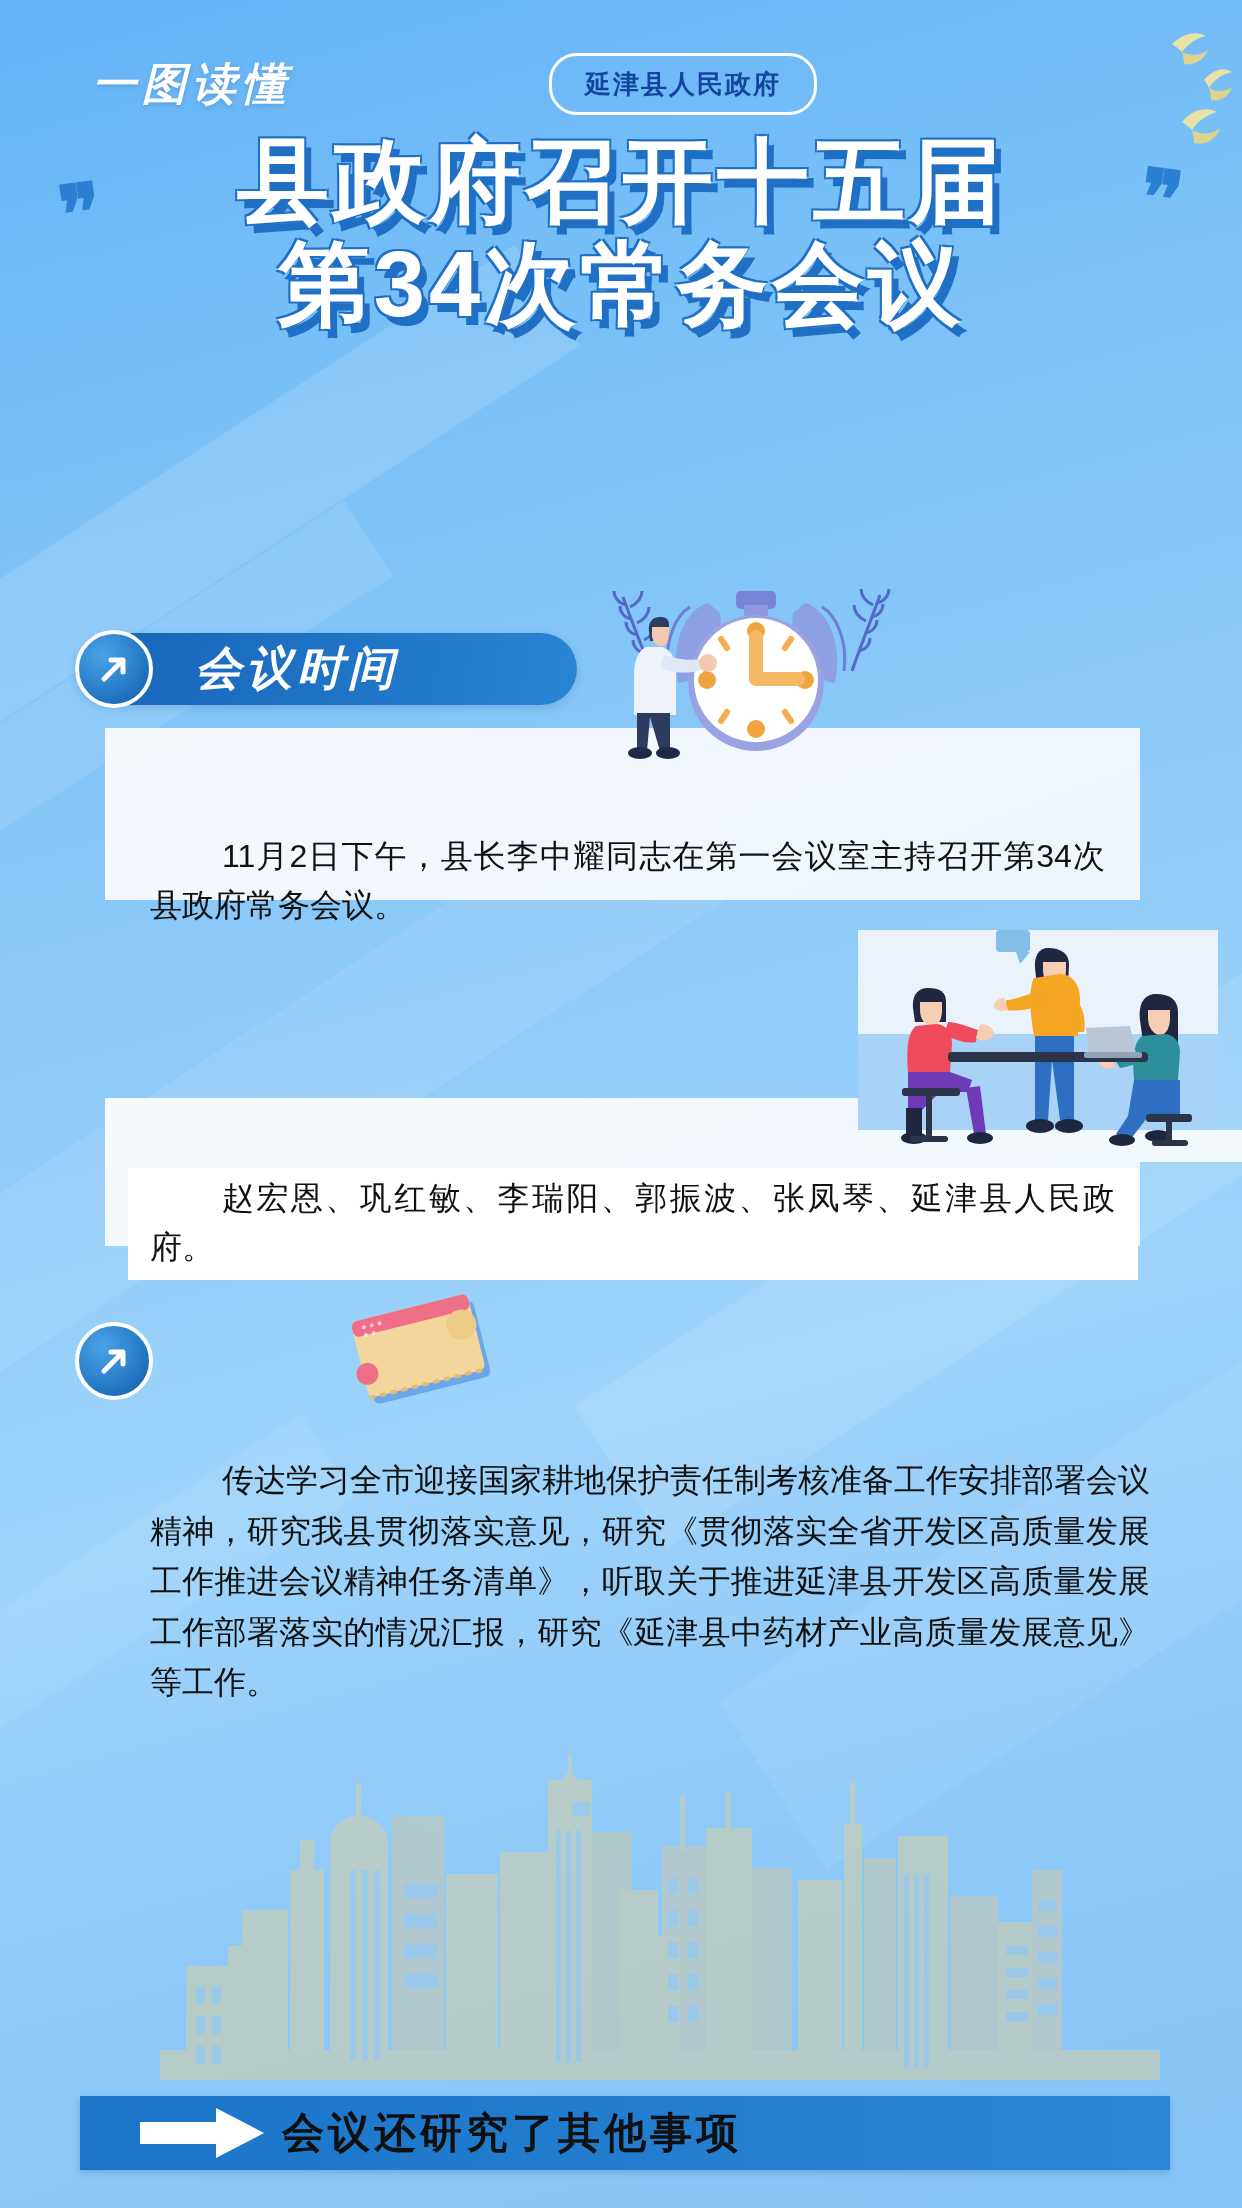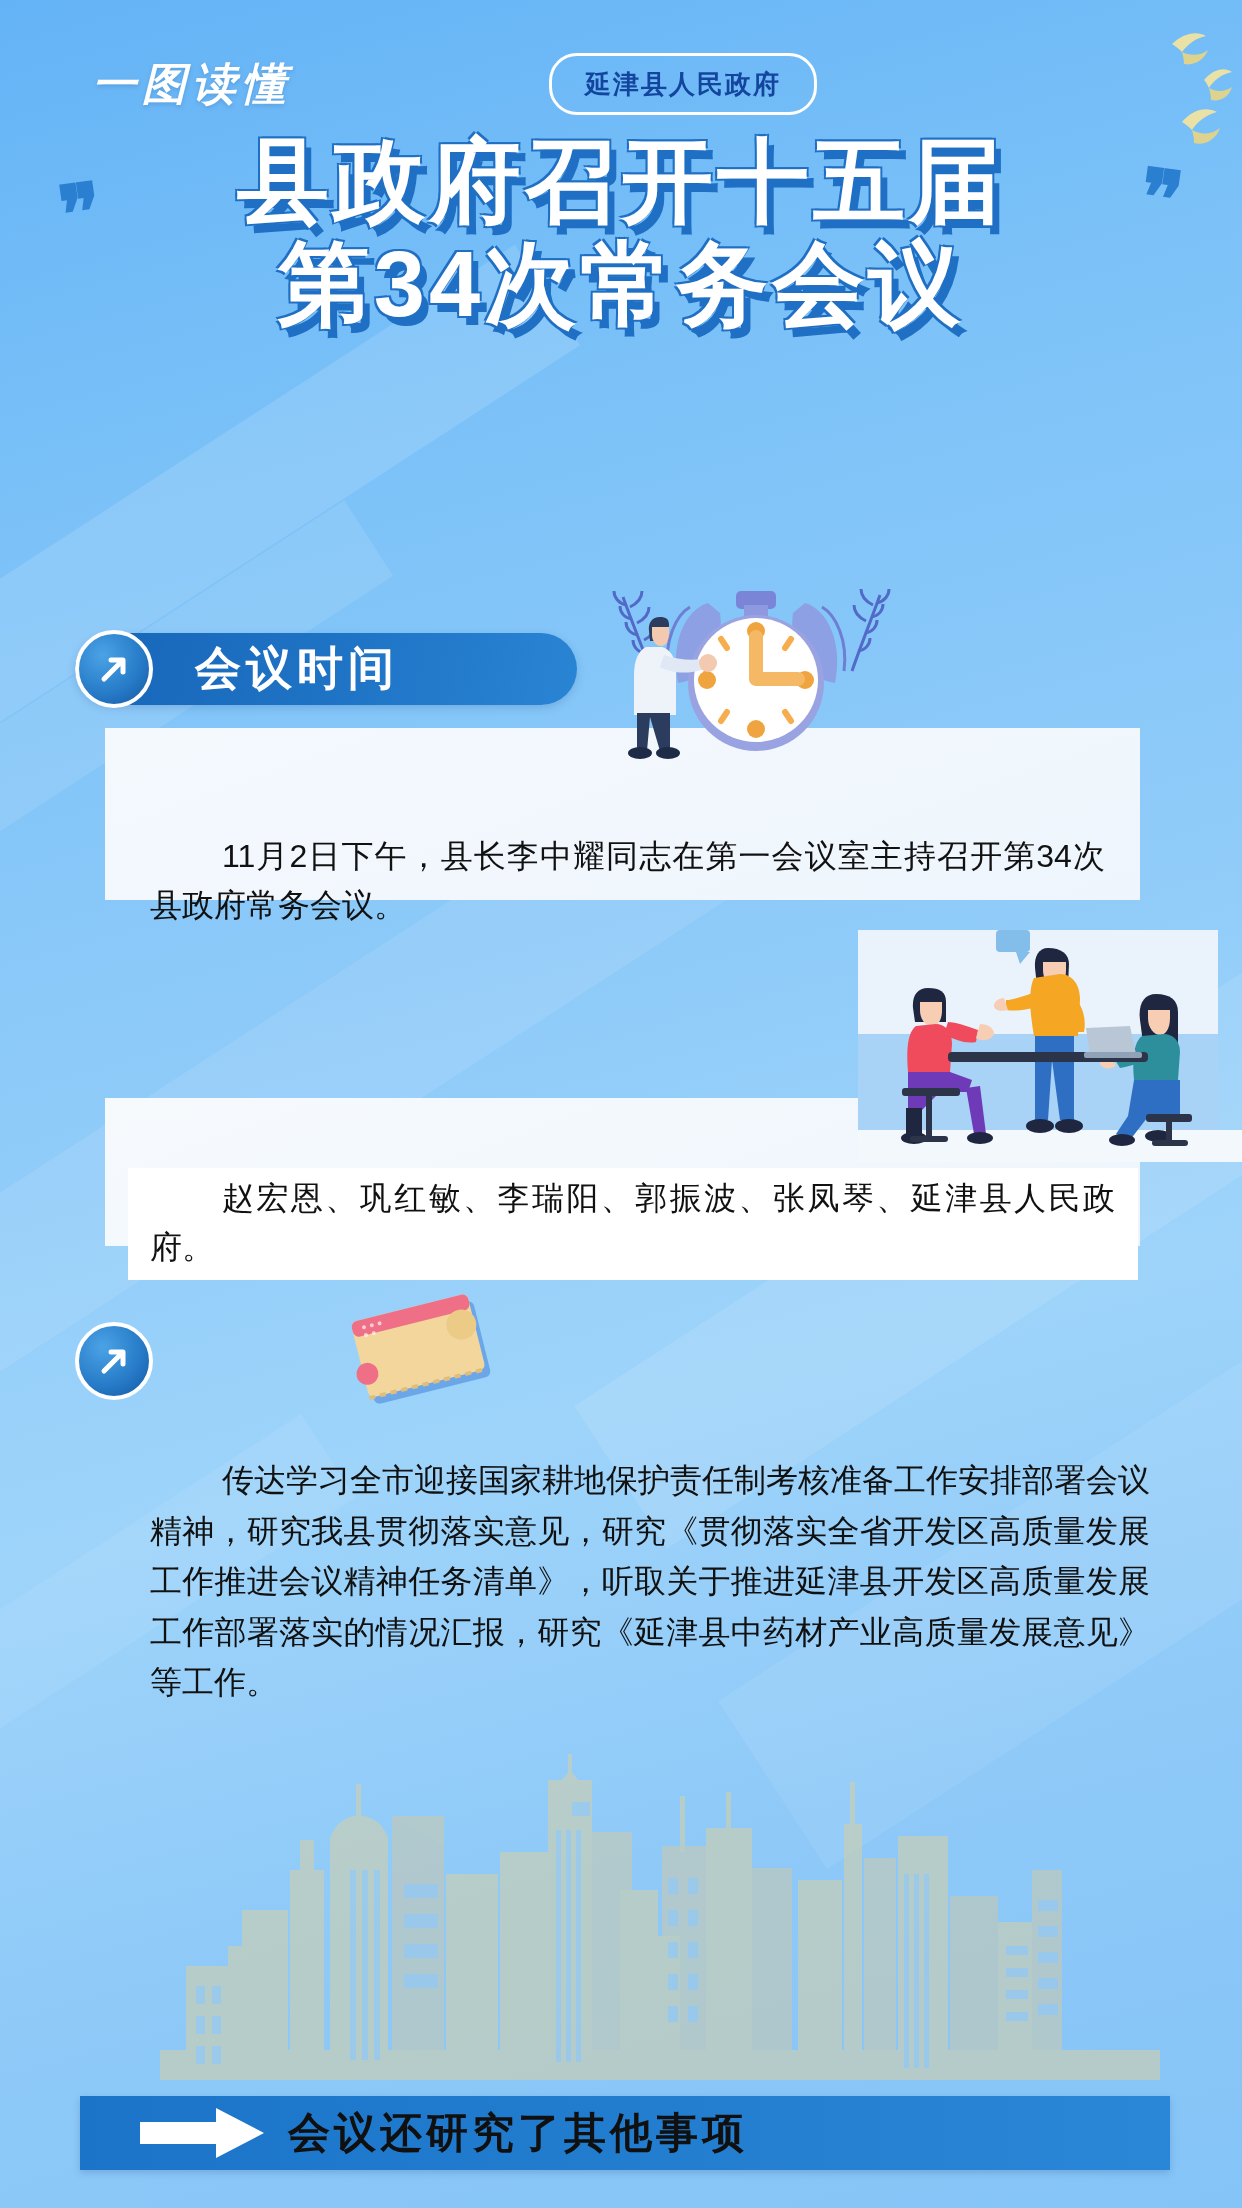"会议时间" .sec { font-style: none -> italic }
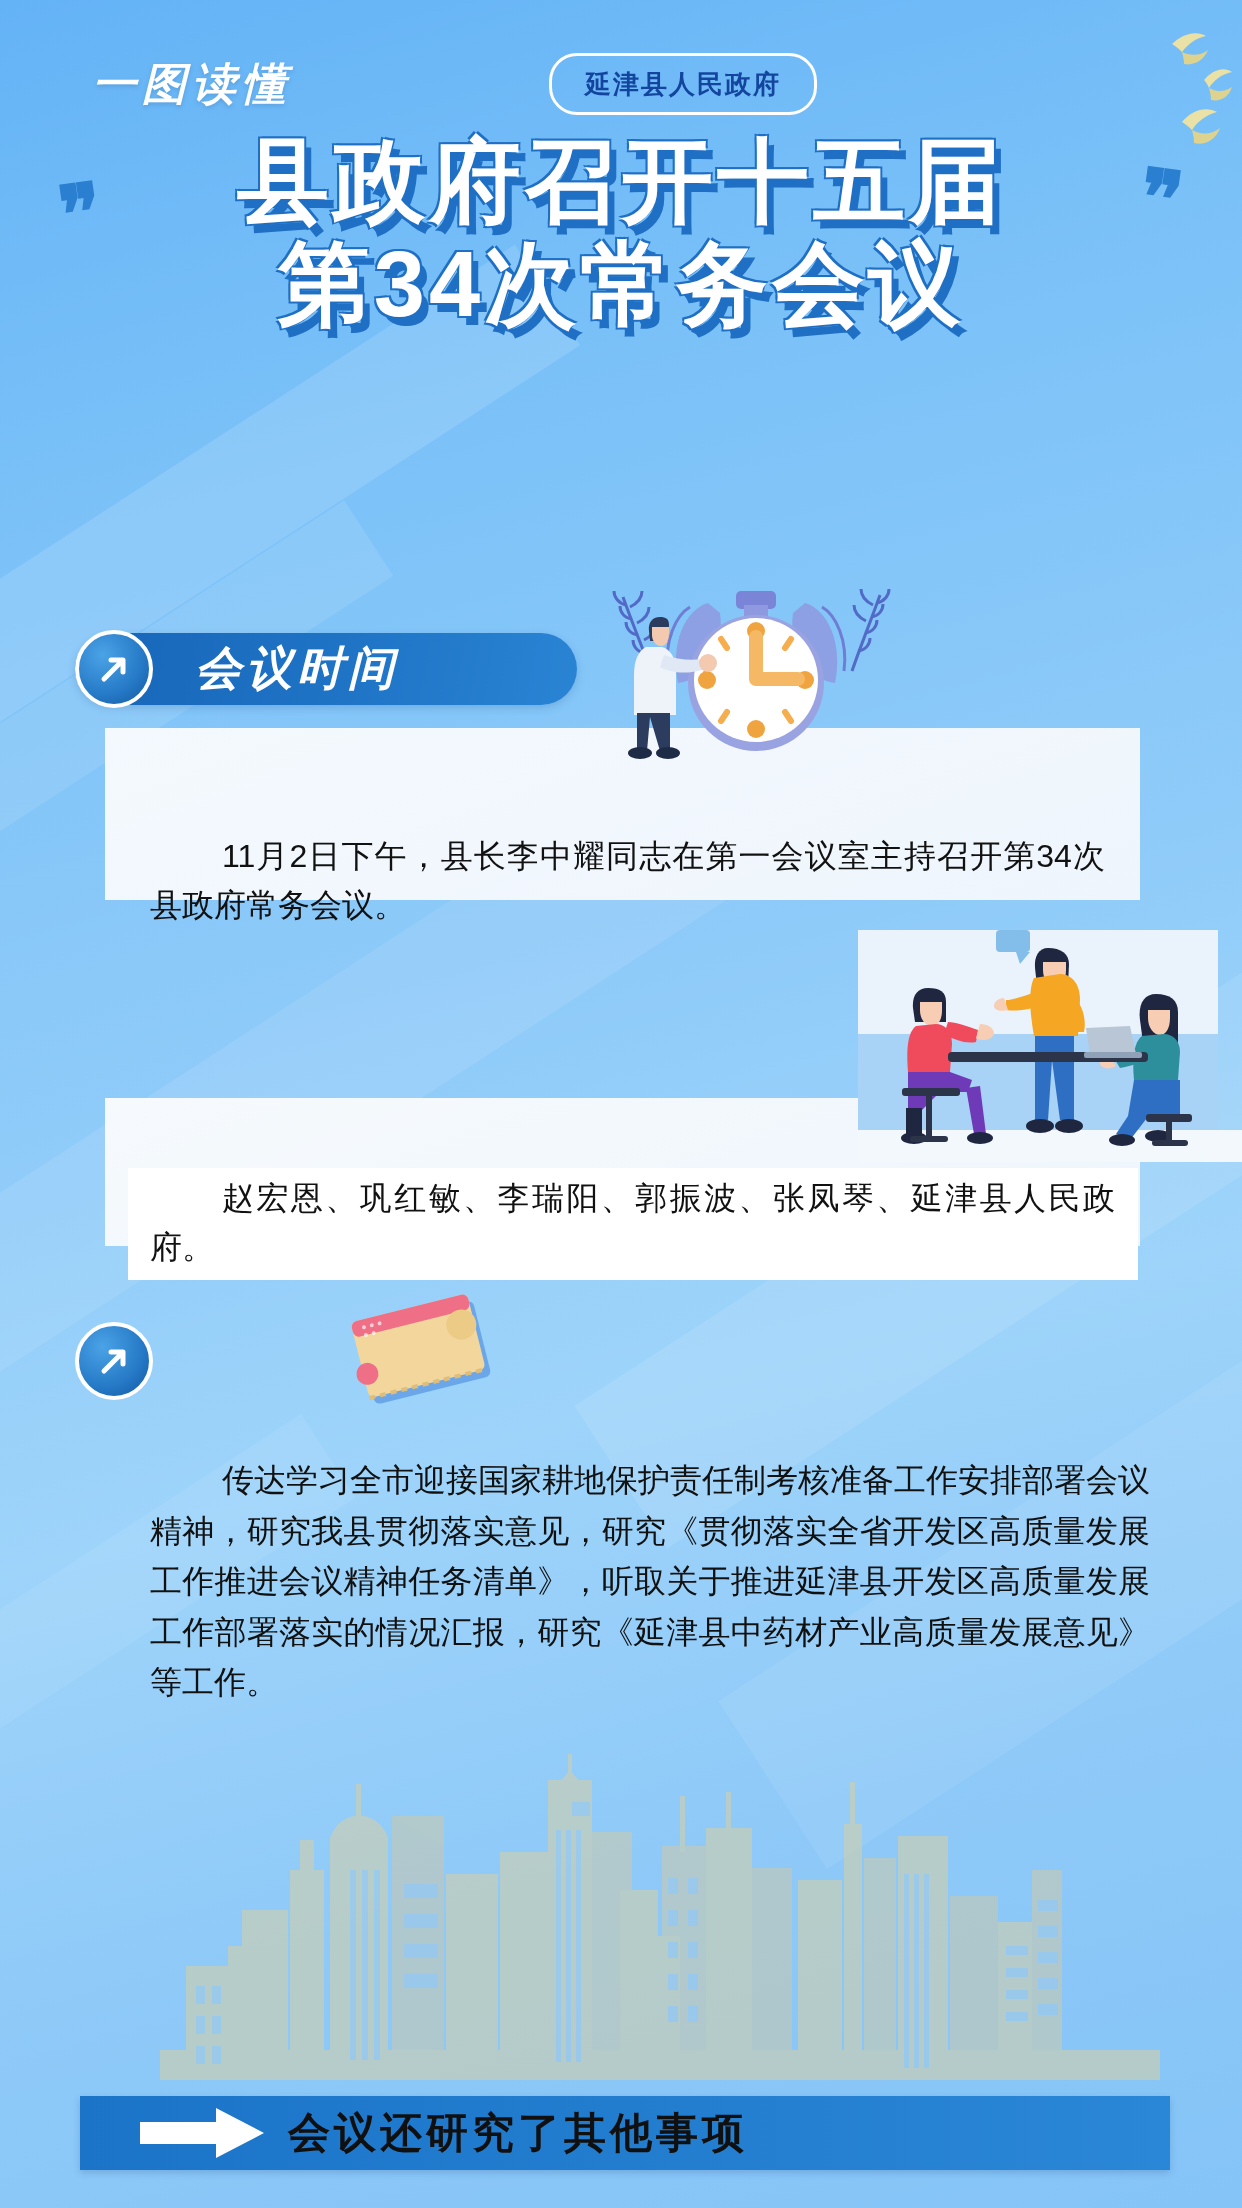"会议还研究了其他事项" .footer span { margin-left: 22px -> 16px }
